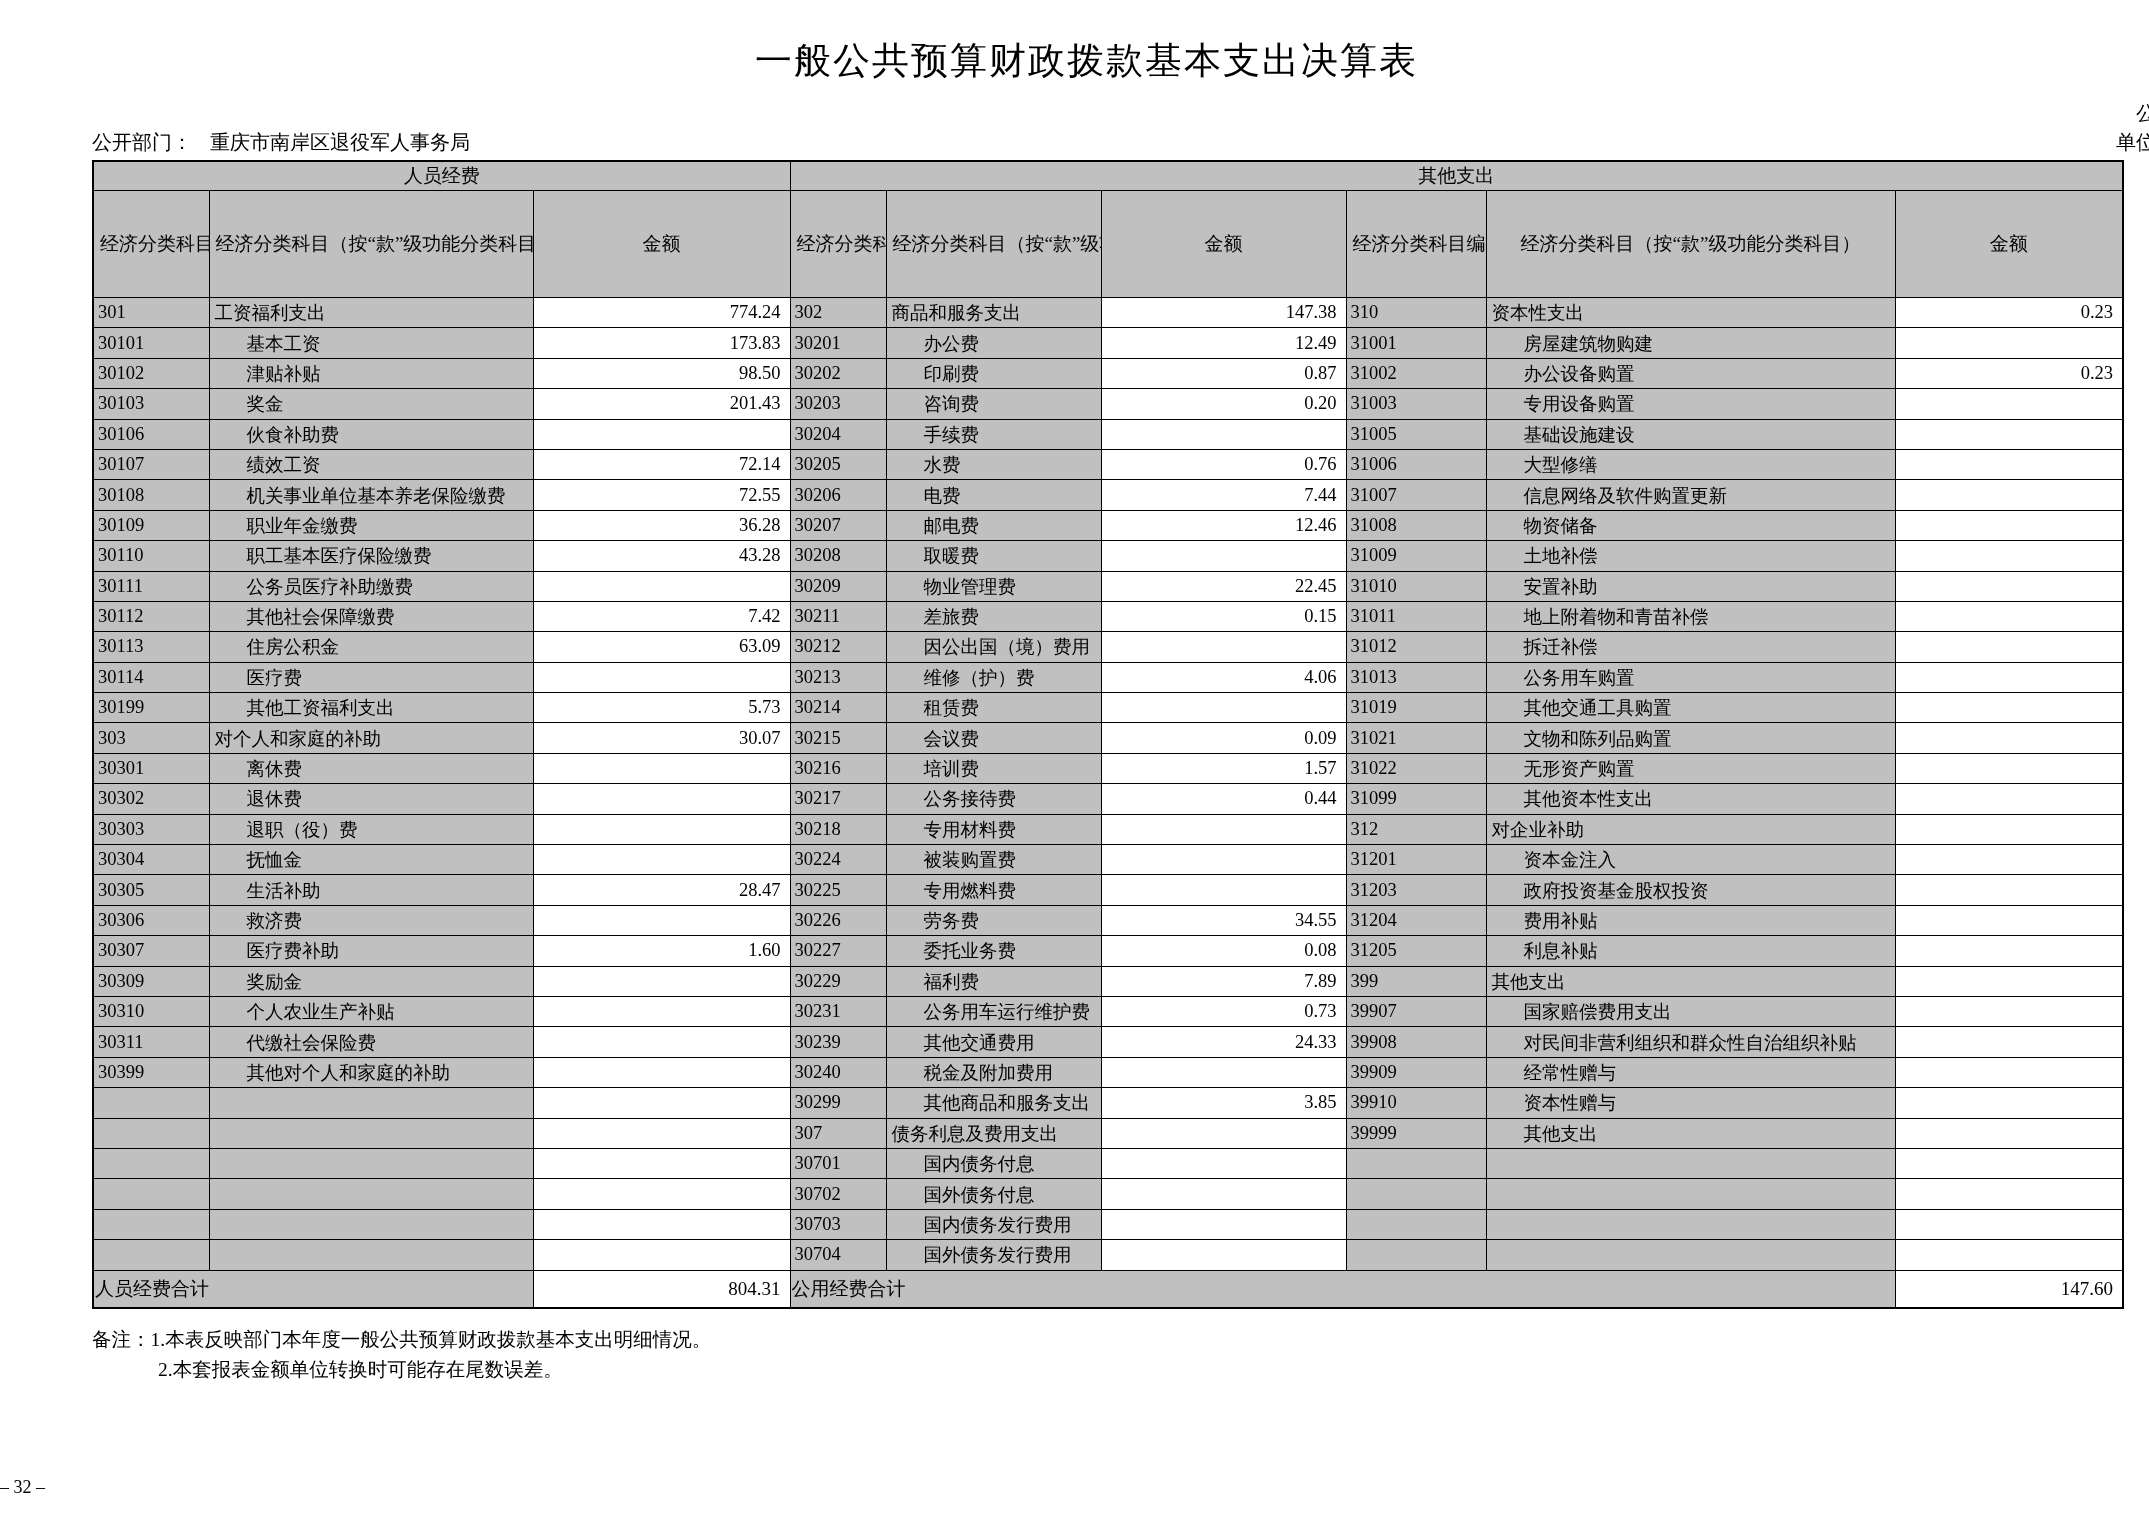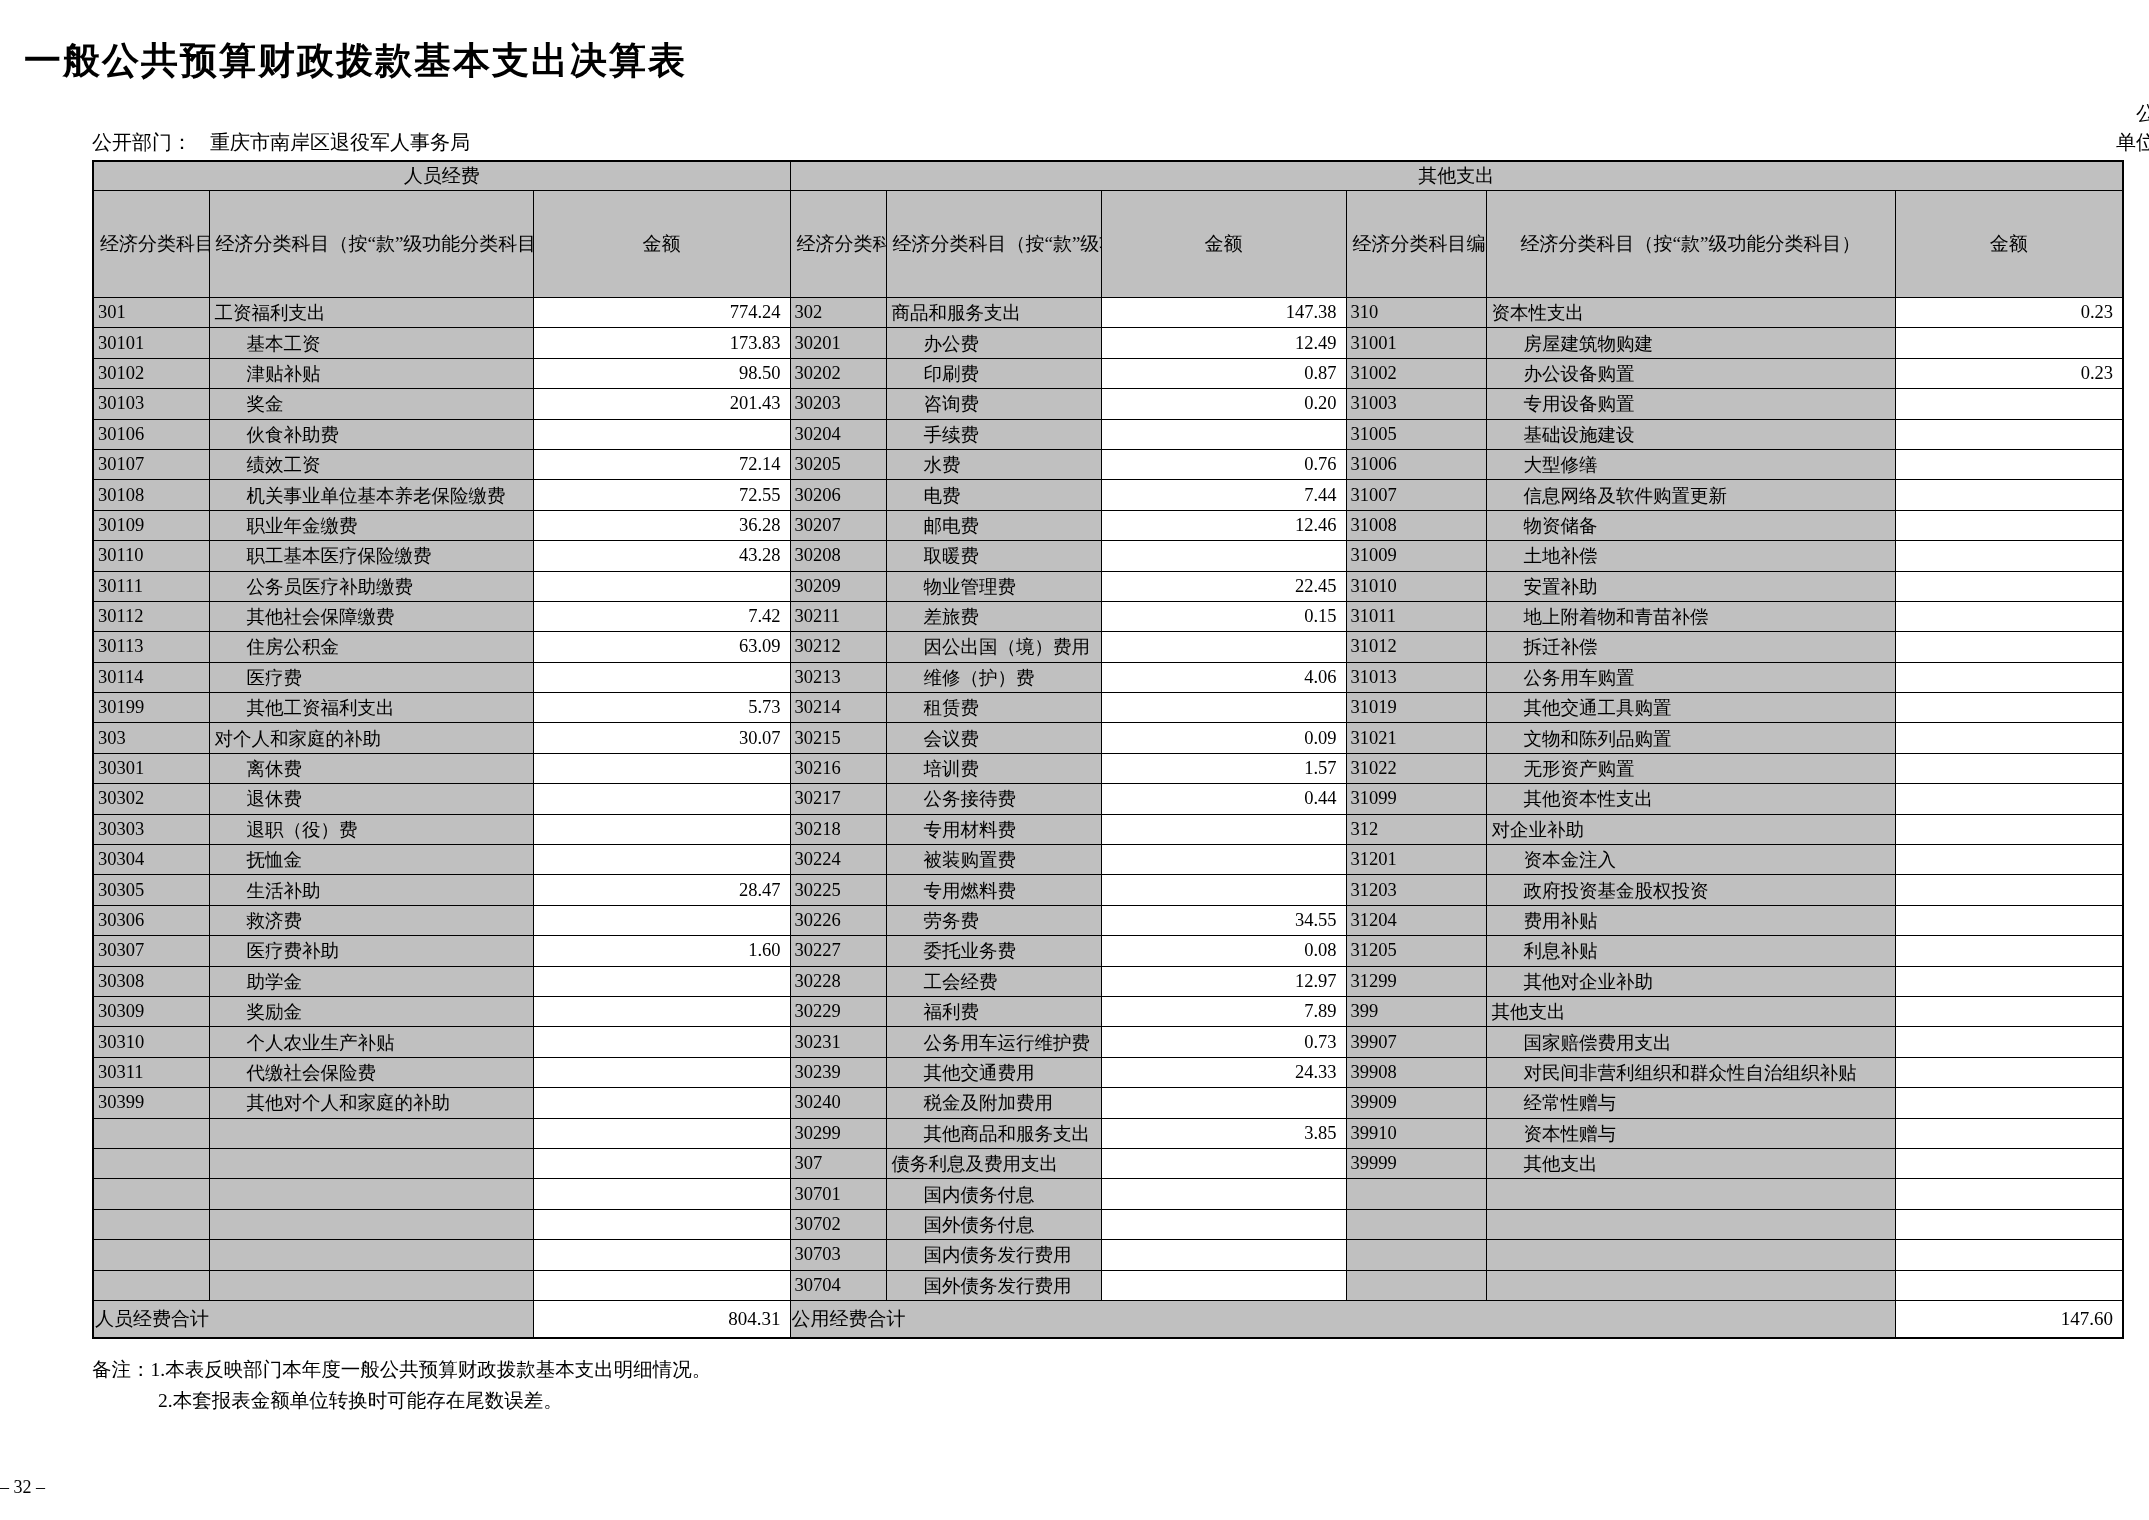"一般公共预算财政拨款基本支出决算表" .title { font-weight: bold -> normal; text-align: left -> center }
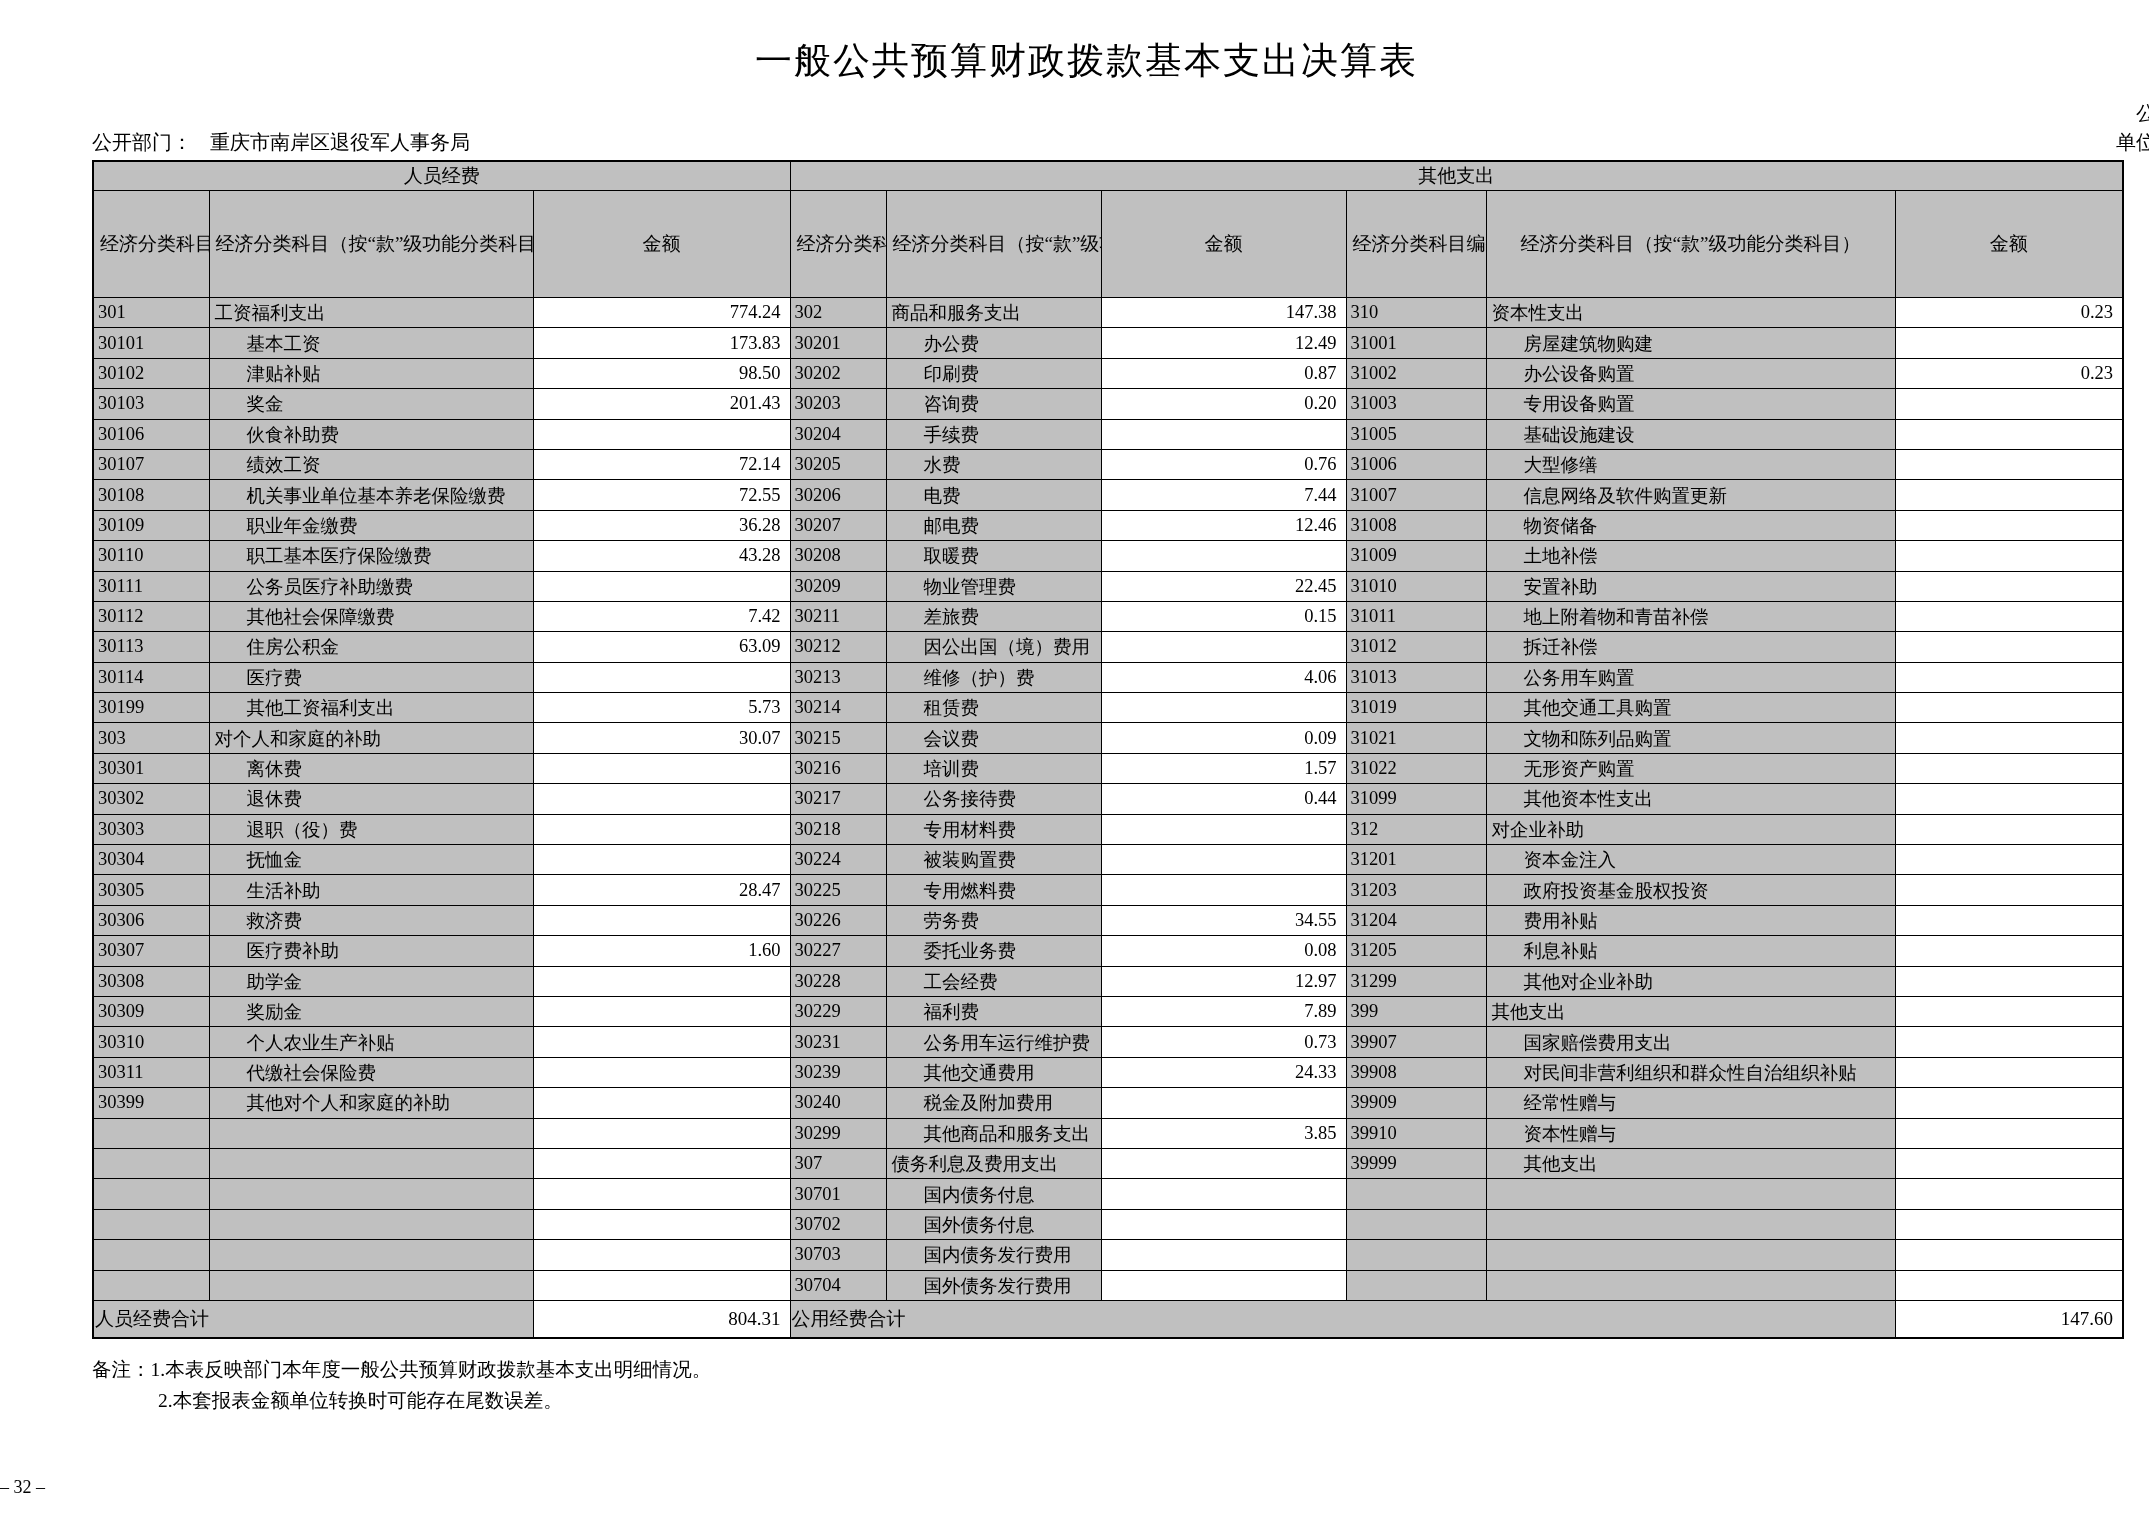"30308" tr.data-row { html: <tr> <td>30308</td> <td>助学金</td> <td></td> <td>30228</td> <td>工会经费</td> <td>12.97</td> <td>31299</td> <td>其他对企业补助</td> <td></td> </tr> -> none }
